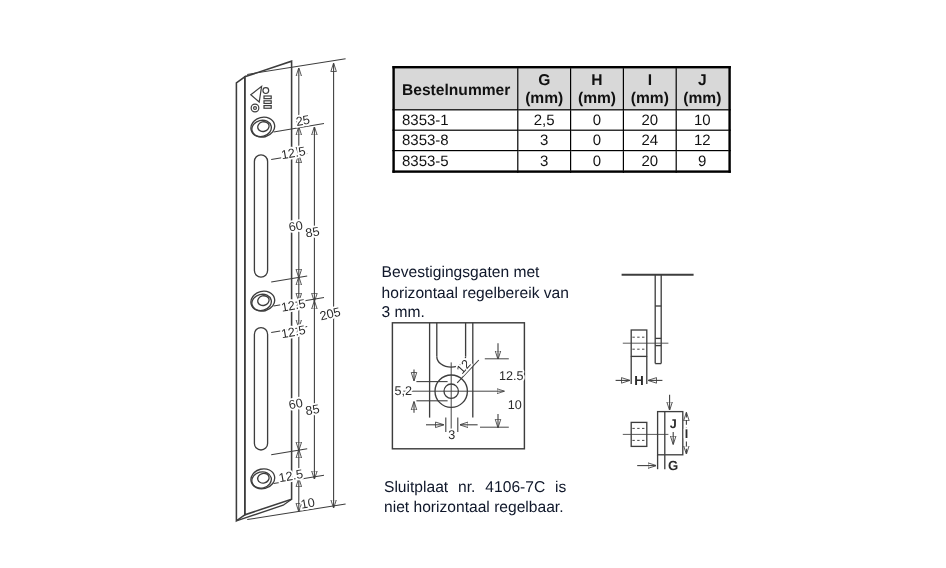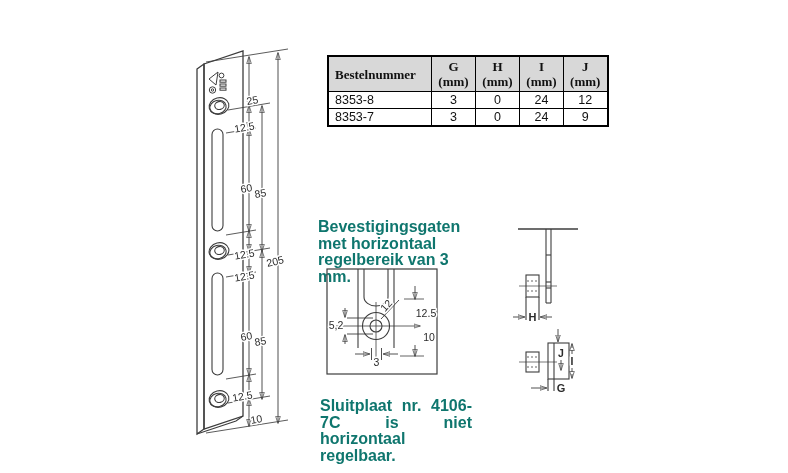"Bestelnummer" .spec-table th { font-family: Liberation Serif, serif -> none }
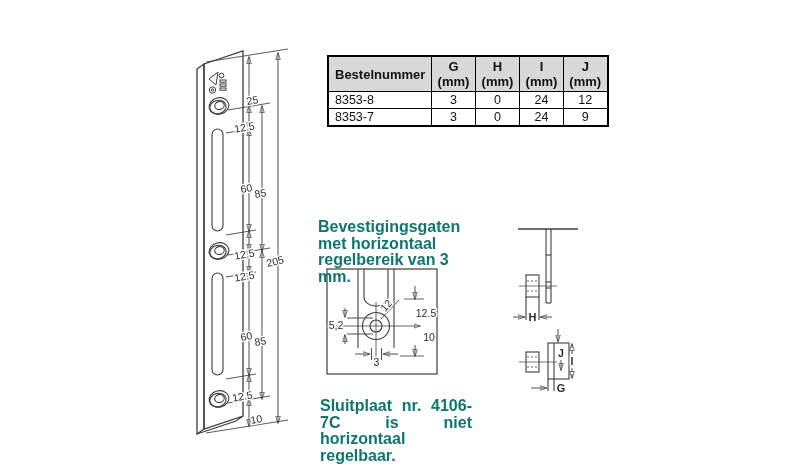"8353-1" tr { html: none -> <tr> <td>8353-1</td> <td>2,5</td> <td>0</td> <td>20</td> <td>10</td> </tr> }
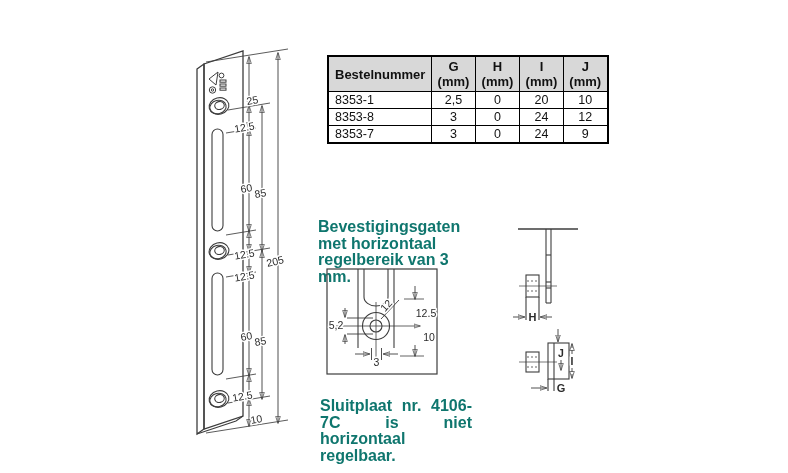"8353-5" tr { html: none -> <tr> <td>8353-5</td> <td>3</td> <td>0</td> <td>20</td> <td>9</td> </tr> }
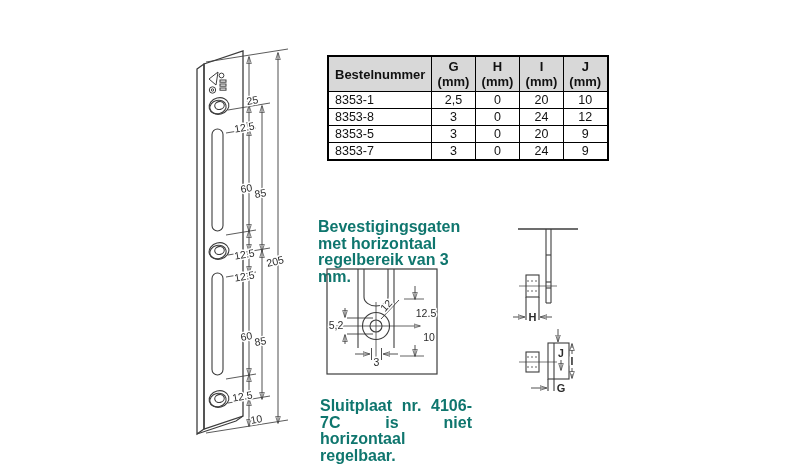"8353-7" tr { html: <tr> <td>8353-7</td> <td>3</td> <td>0</td> <td>24</td> <td>9</td> </tr> -> none }
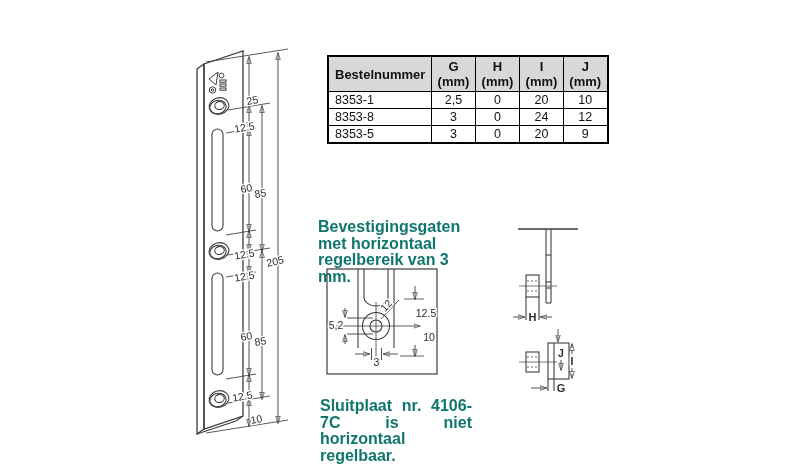"Bevestigingsgaten met horizontaal" .note { color: #0f766e -> #0f172a; font-size: 16px -> 13px; font-weight: bold -> none }
